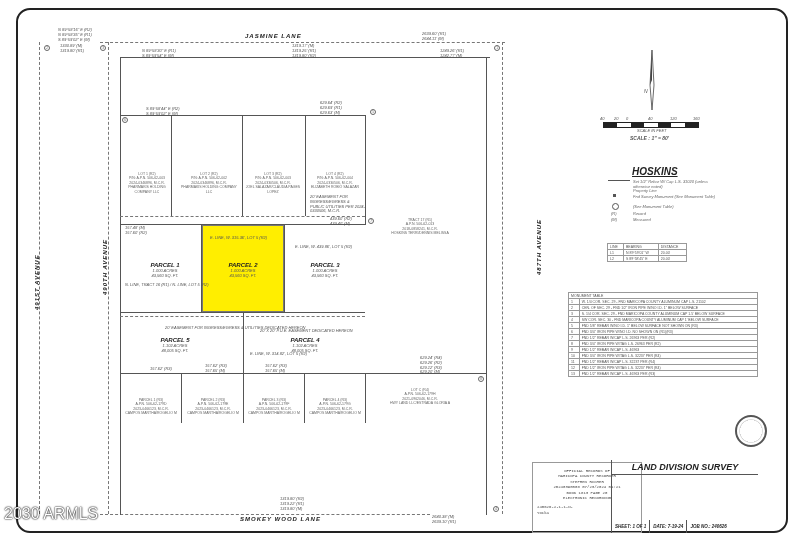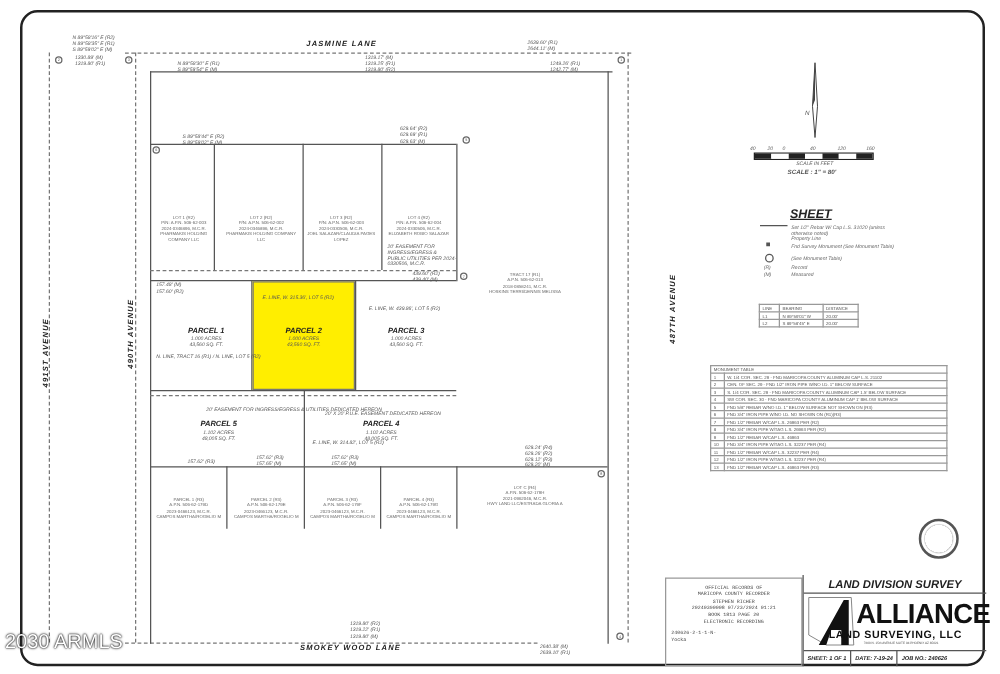"SHEET" div.legend-title { text: SHEET -> HOSKINS }
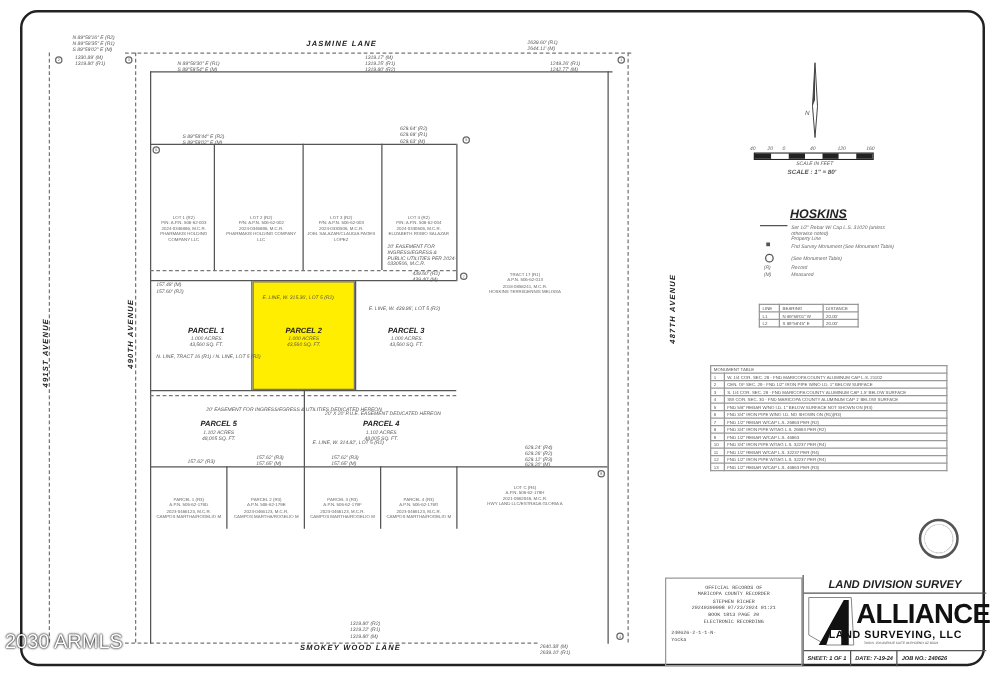"LAND DIVISION SURVEY" .titleblock { left: 642px -> 611px }
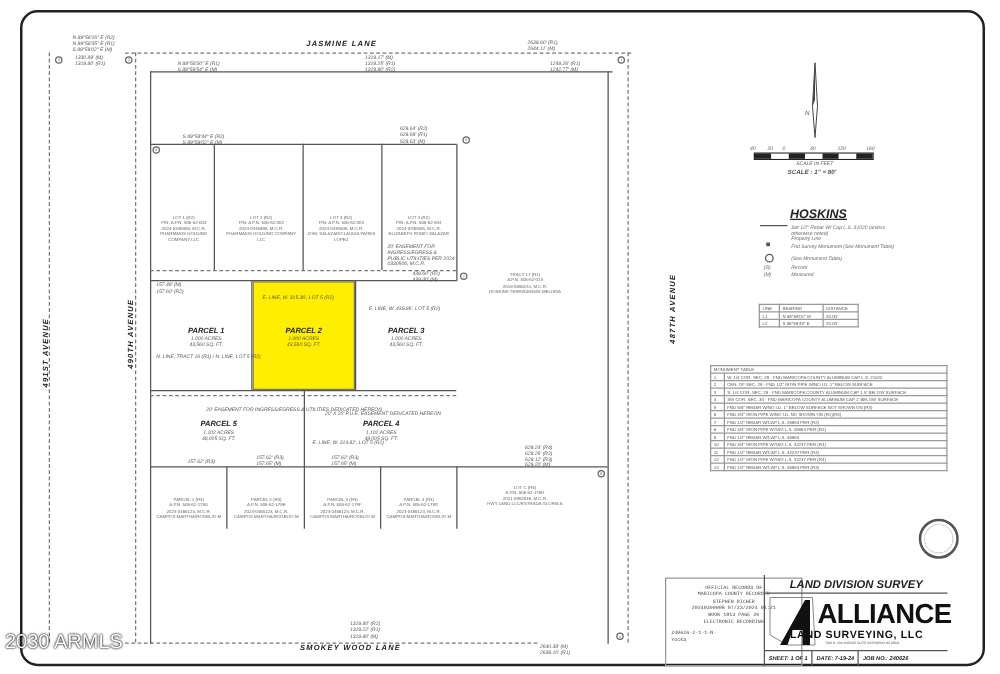"ALLIANCE" div.tb-logo { html: <div> <svg> <polygon></polygon> <polygon></polygon> </svg> <div>ALLIANCE</div> <div>LAND SURVEYING, LLC</div> <div>7600 N. 15th AVENUE SUITE 94 PHOENIX AZ 85021</div> </div> -> none }
